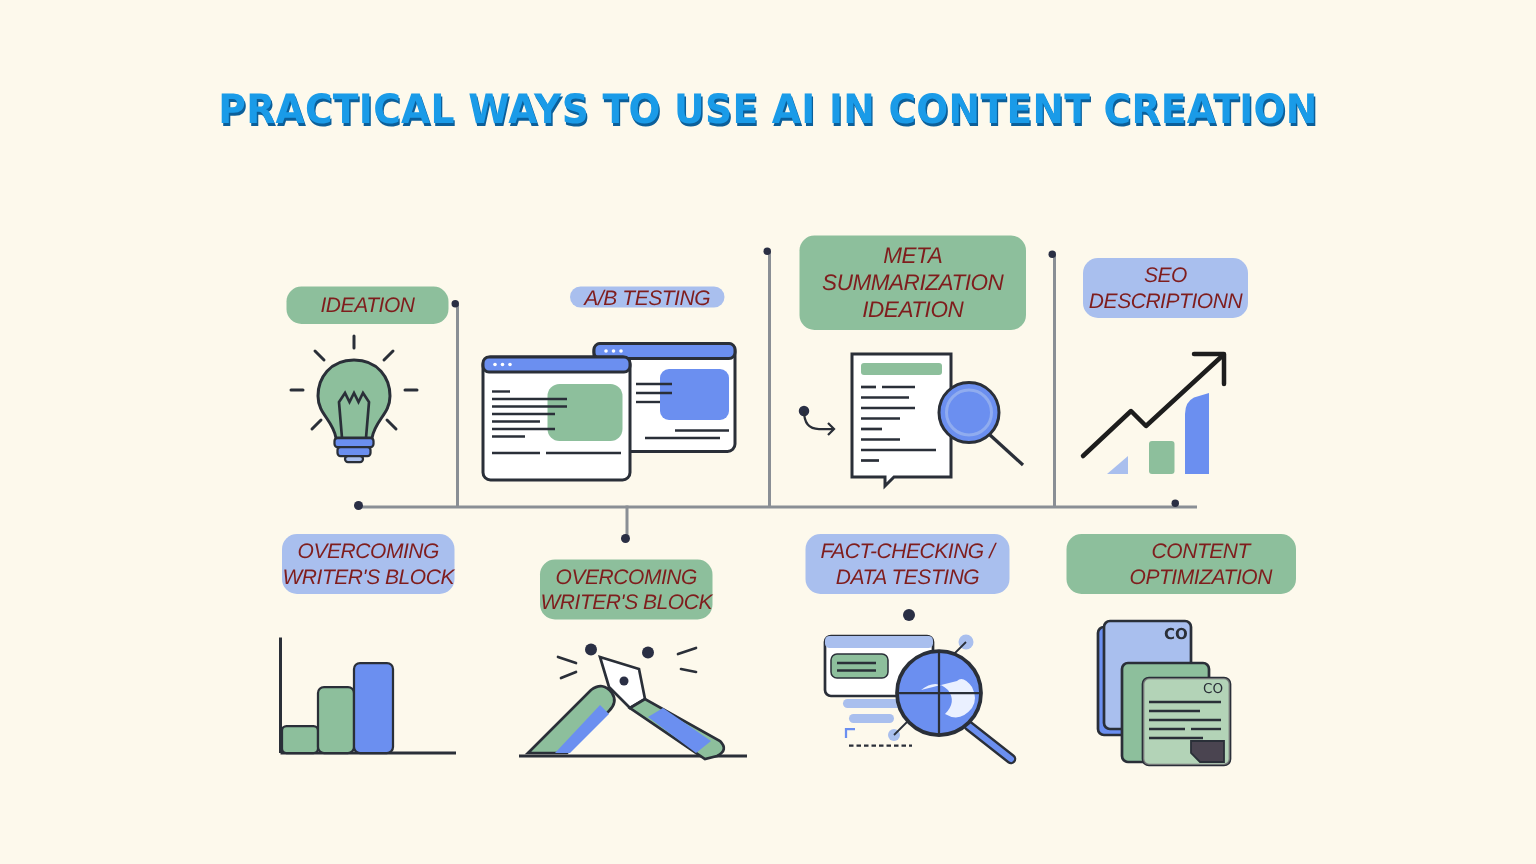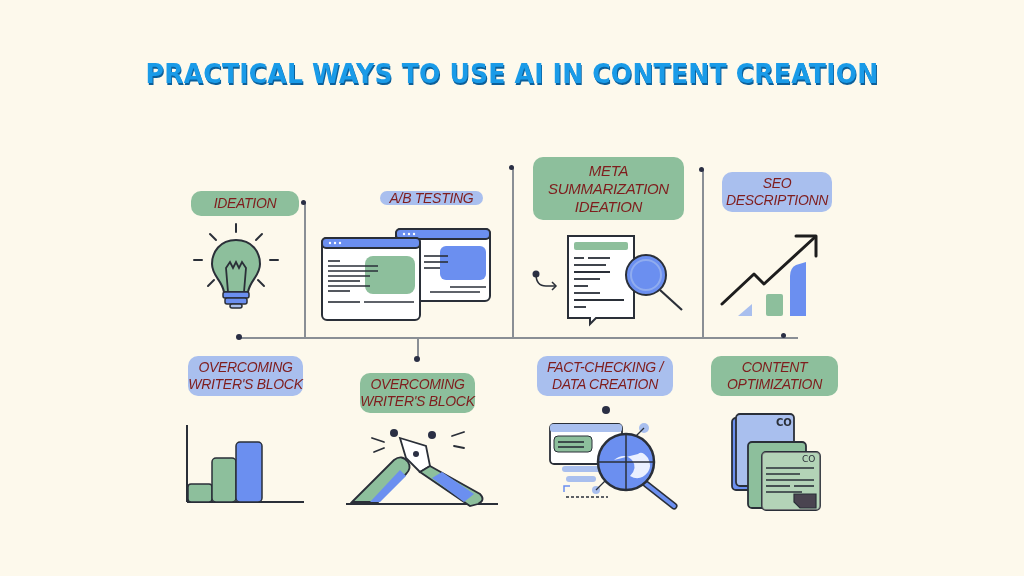"CONTENT" div.pill { padding-left: none -> 26px }
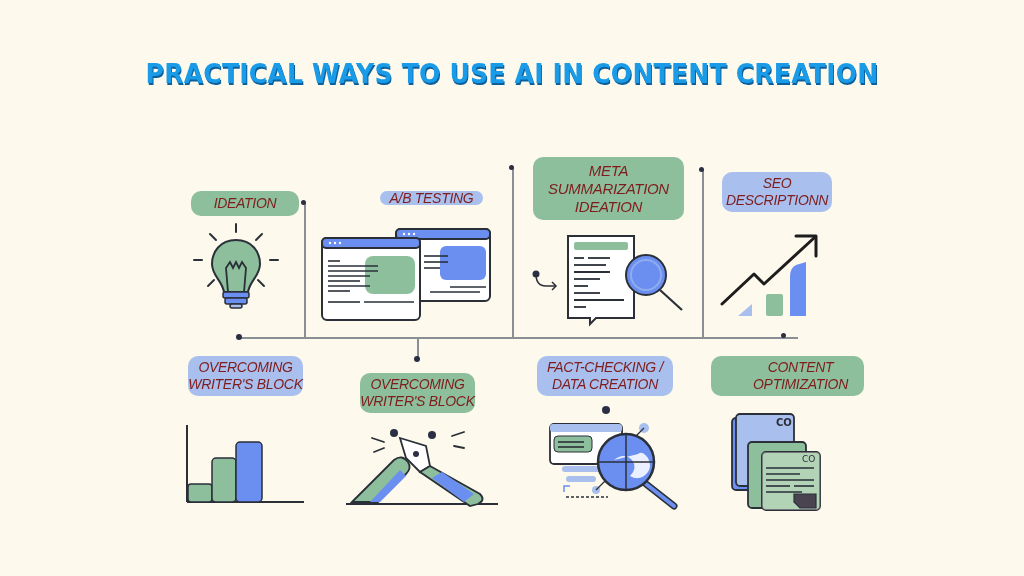"DATA CREATION" span { text: CREATION -> TESTING }
